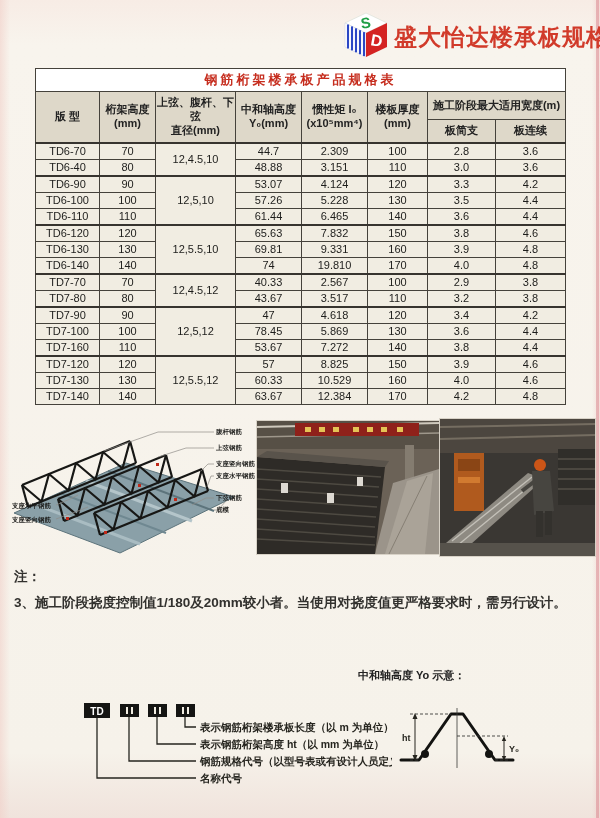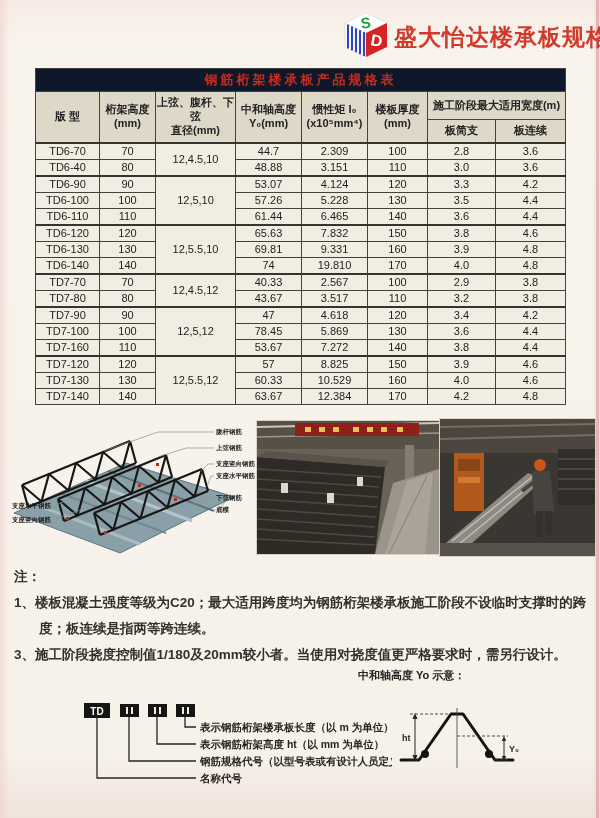"钢筋桁架楼承板产品规格表" .t-title th { background: #0f172a -> #ffffff }
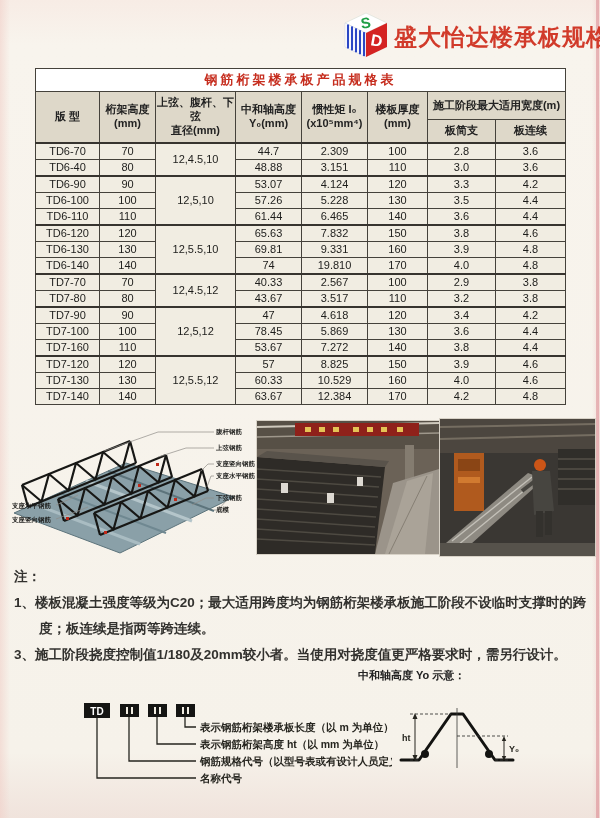"1、楼板混凝土强度等级为C20；最大适用跨度均为钢筋桁架楼承板施工阶段不设临时支" div.note-item { html: <div><span>1、</span><span>楼板混凝土强度等级为C20；最大适用跨度均为钢筋桁架楼承板施工阶段不设临时支撑时的跨度；板连续是指两等跨连续。</span></div> -> none }
